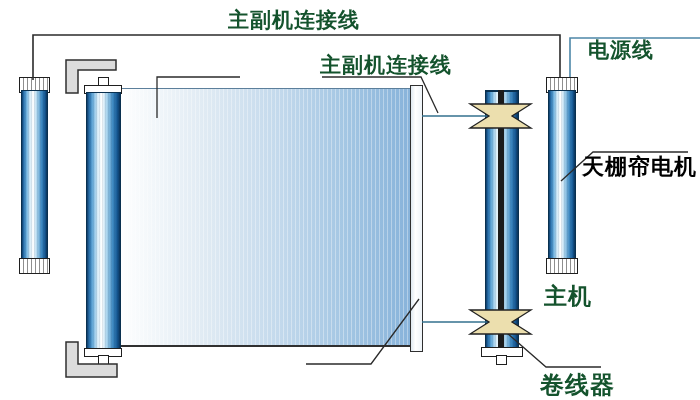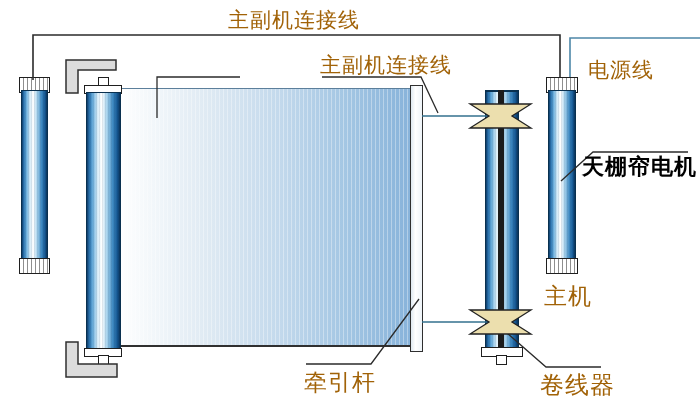"主副机连接线" .label { color: #a16207 -> #14532d; font-weight: 400 -> 700 }
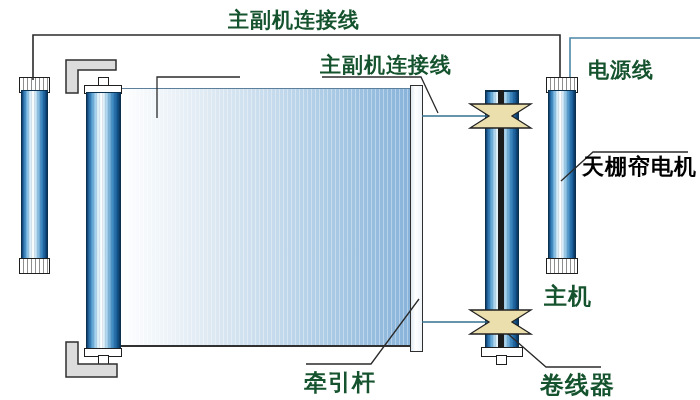"电源线" div.label { top: 56px -> 36px }
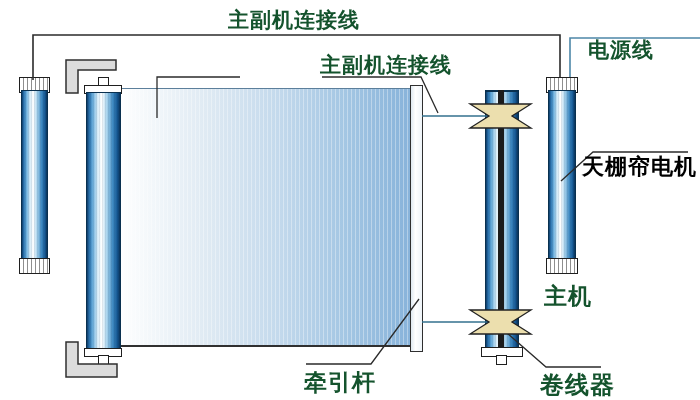"牵引杆" div.label { html: <div>牵引杆</div> -> none }
